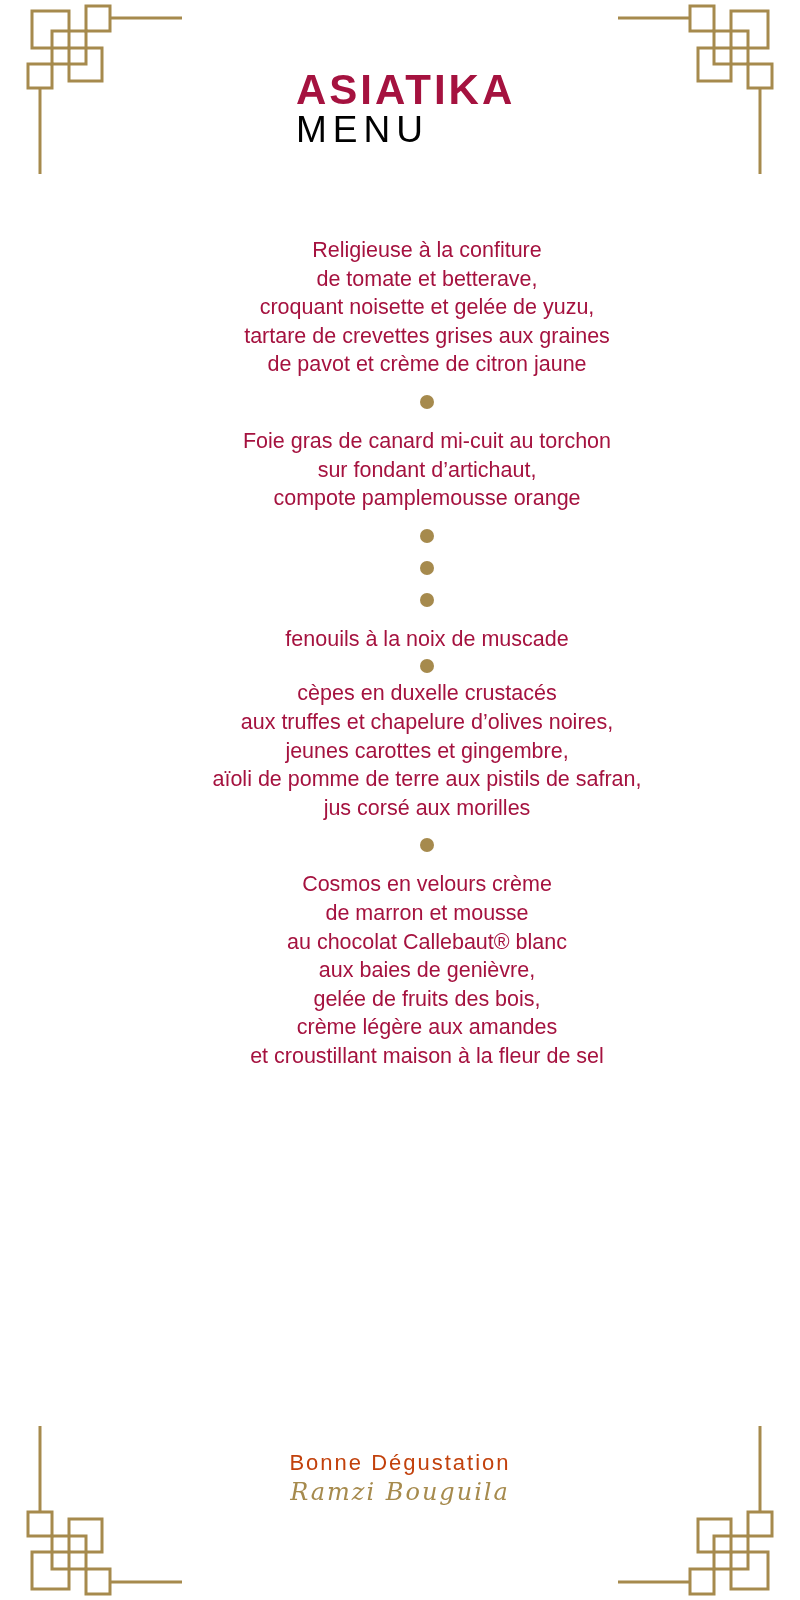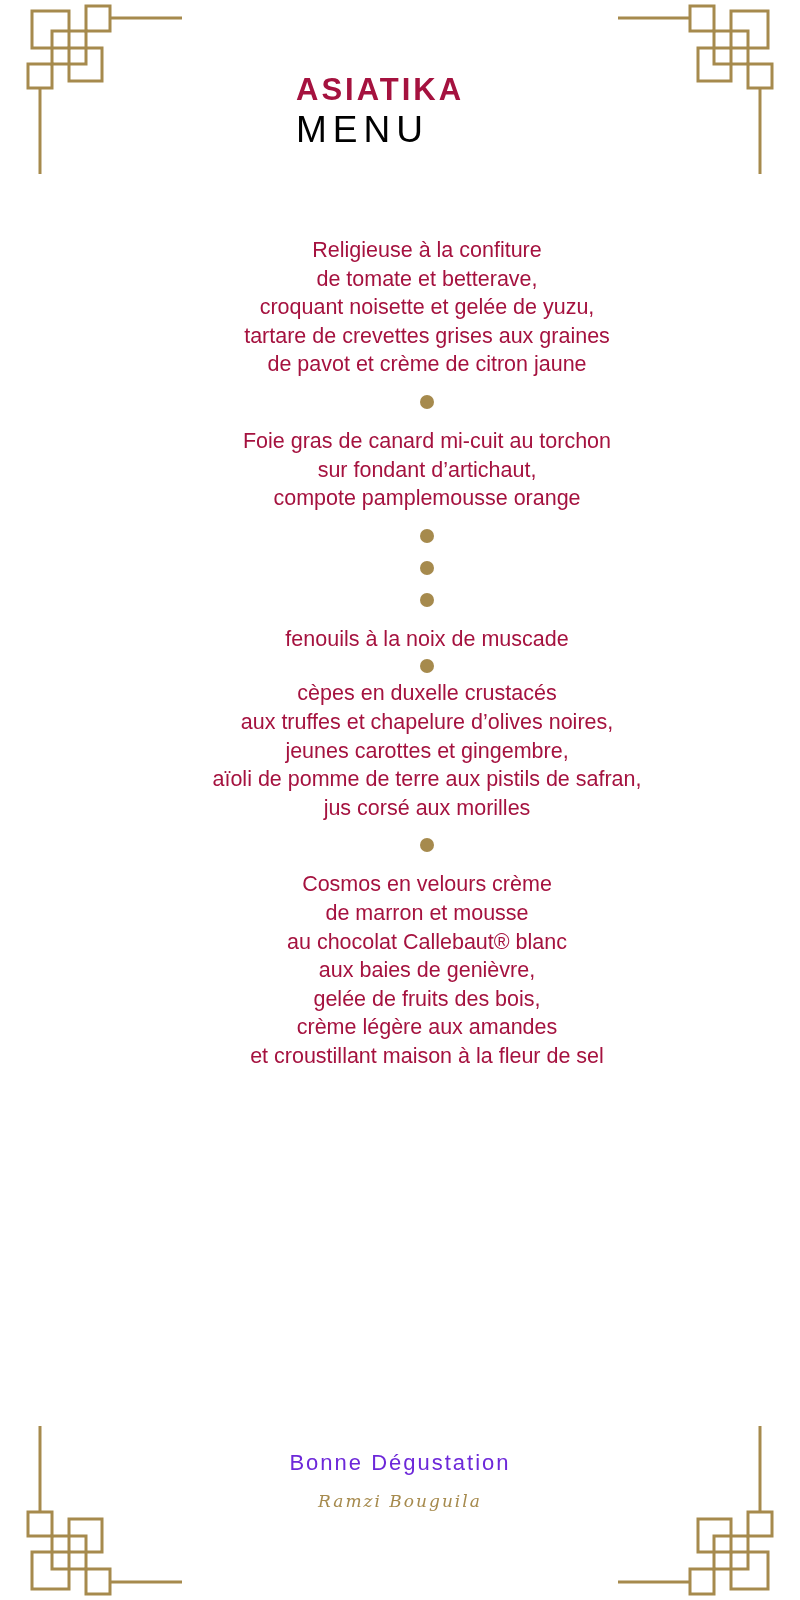"ASIATIKA" .brand { font-size: 31px -> 42px }
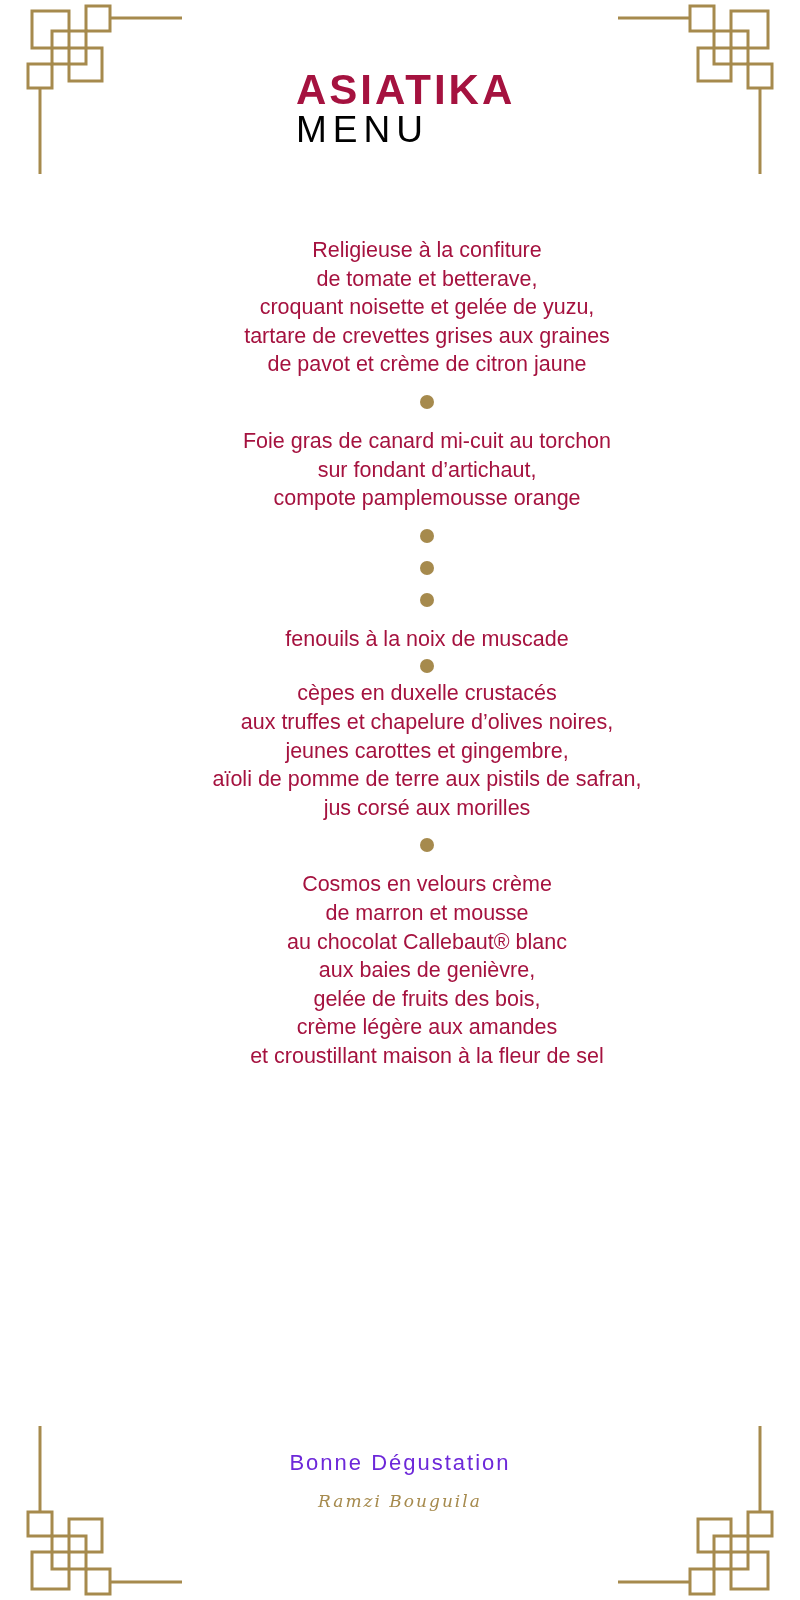"Bonne Dégustation" .bonne { color: #6d28d9 -> #c2410c }
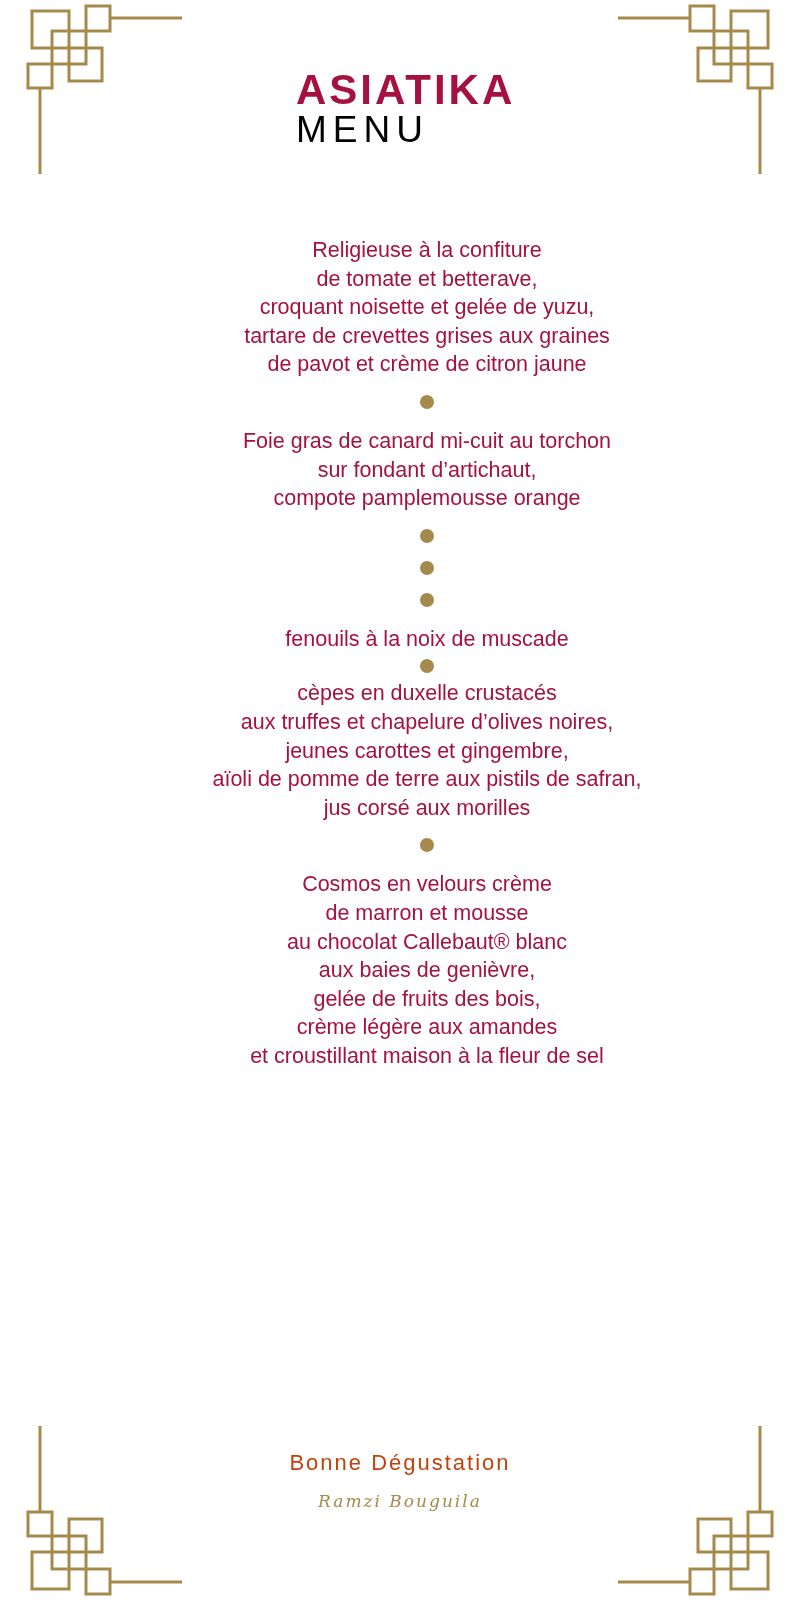"Ramzi Bouguila" .sig { font-size: 17px -> 24px; margin-top: 15px -> 2px }
